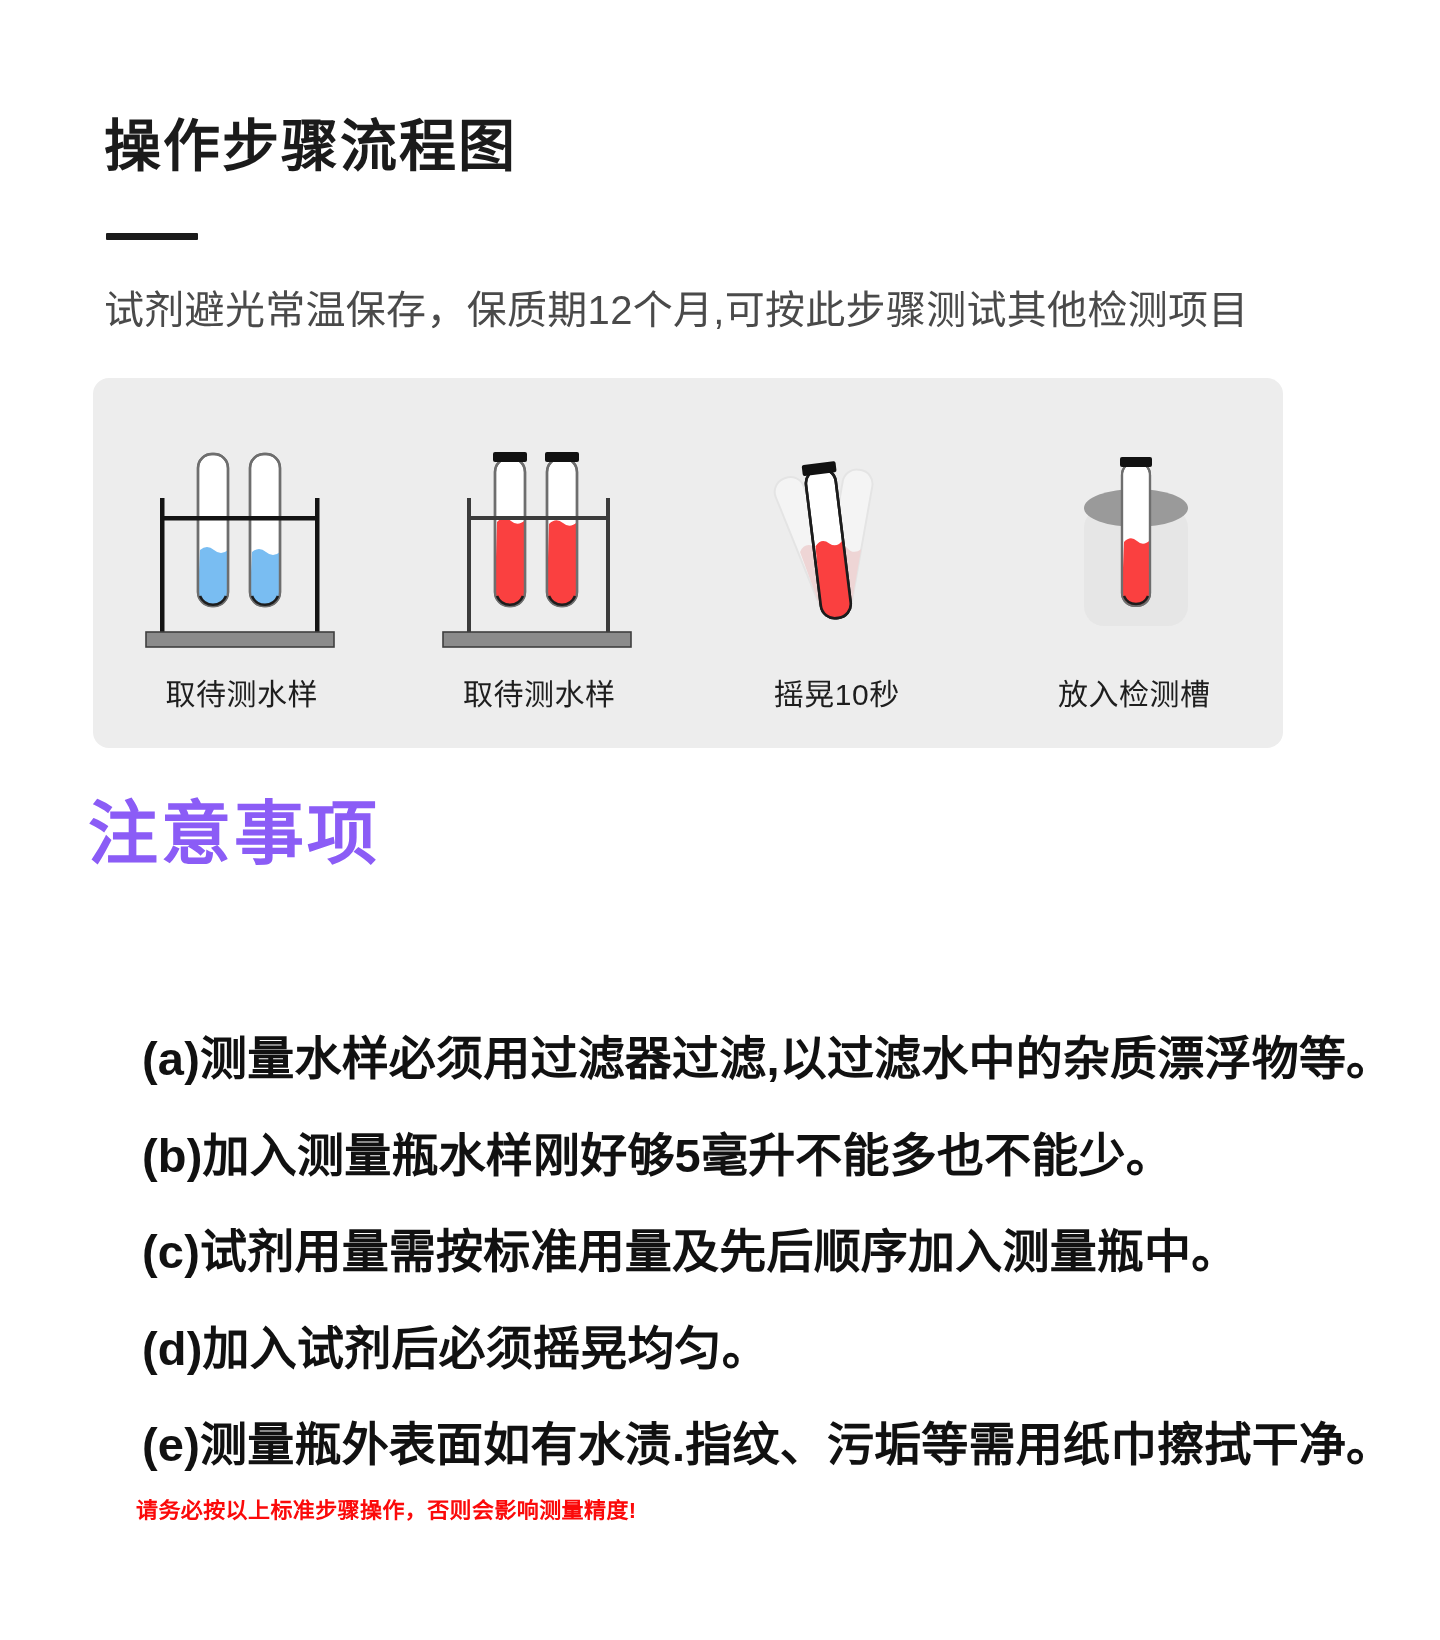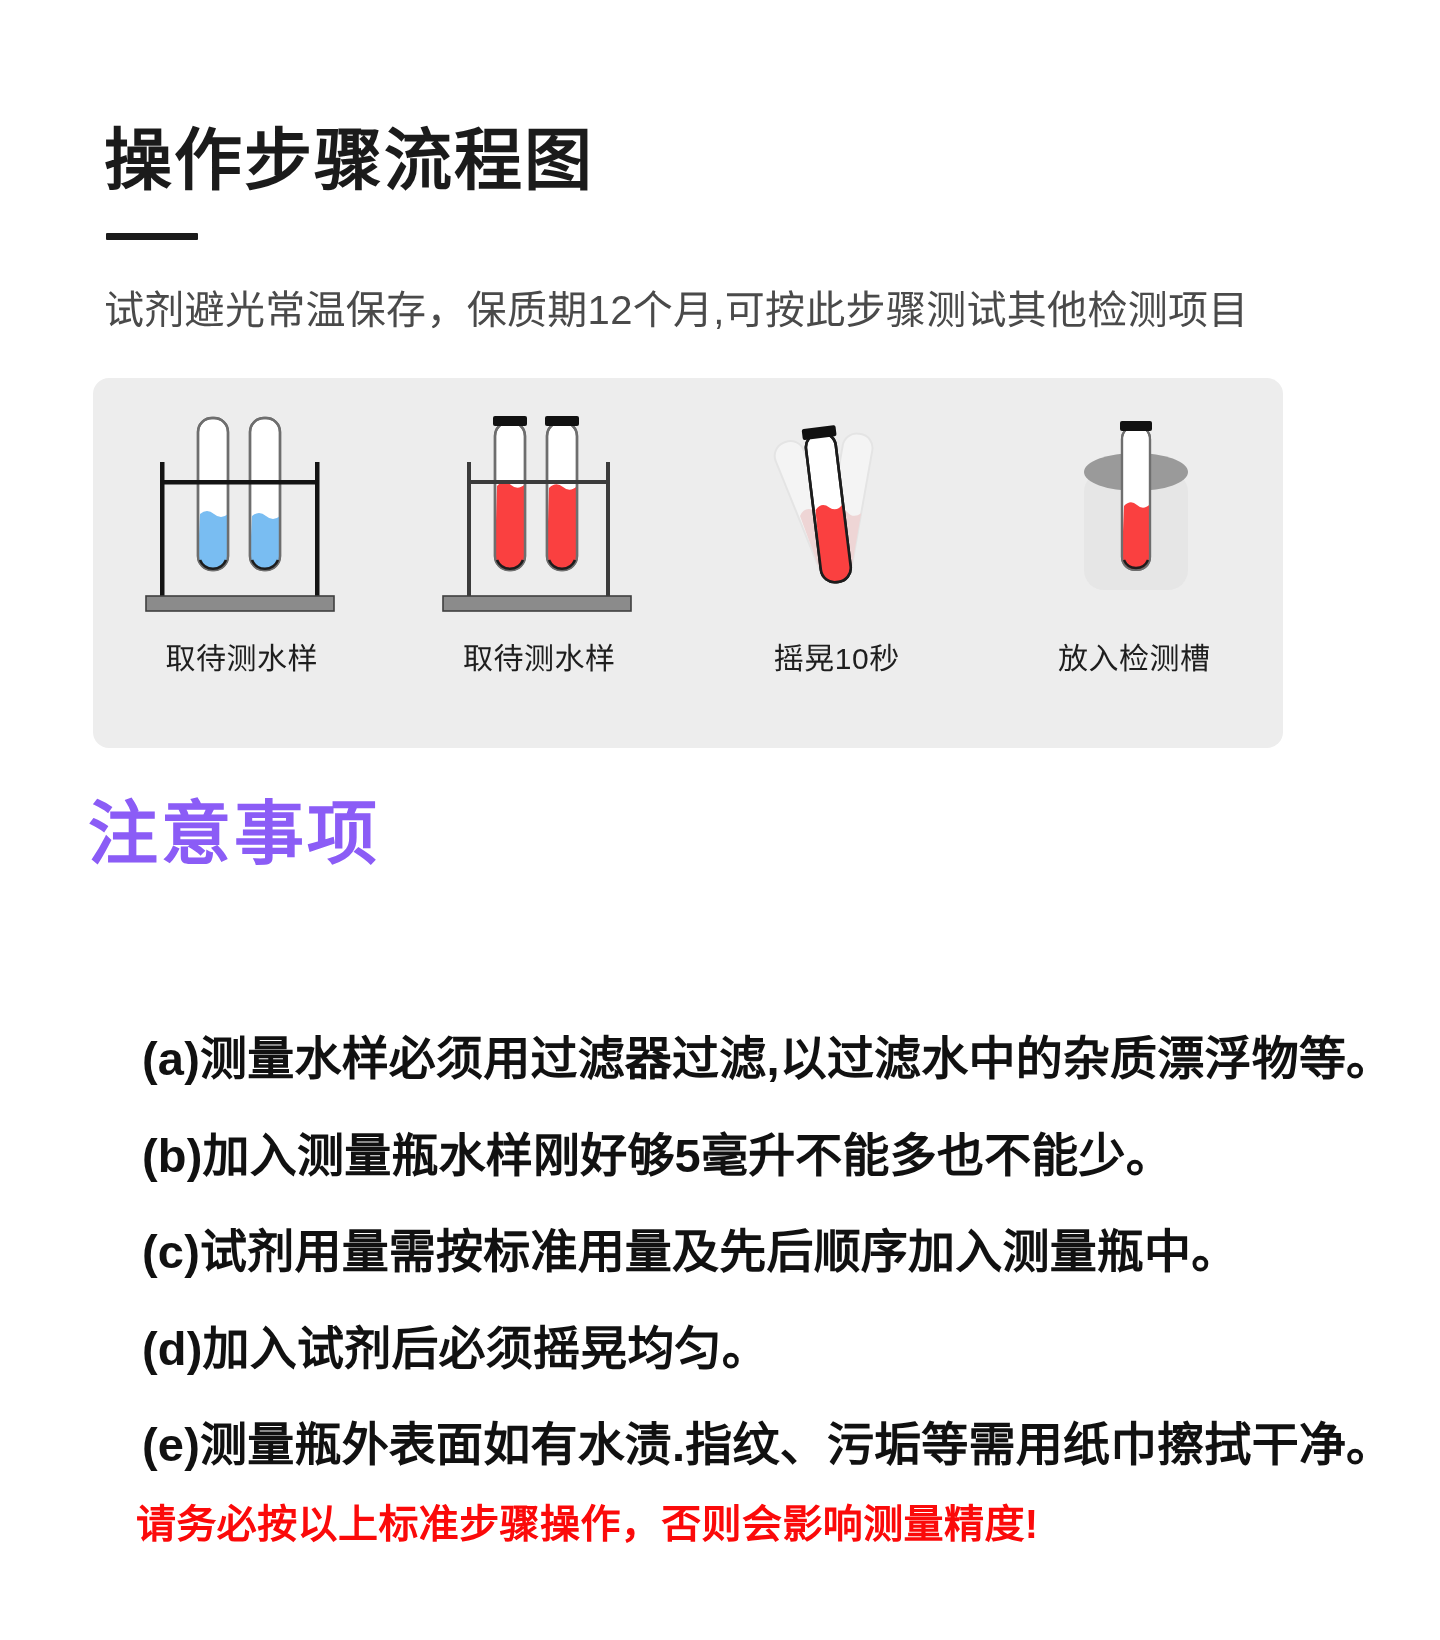"操作步骤流程图" .page-title { font-size: 68px -> 57px }
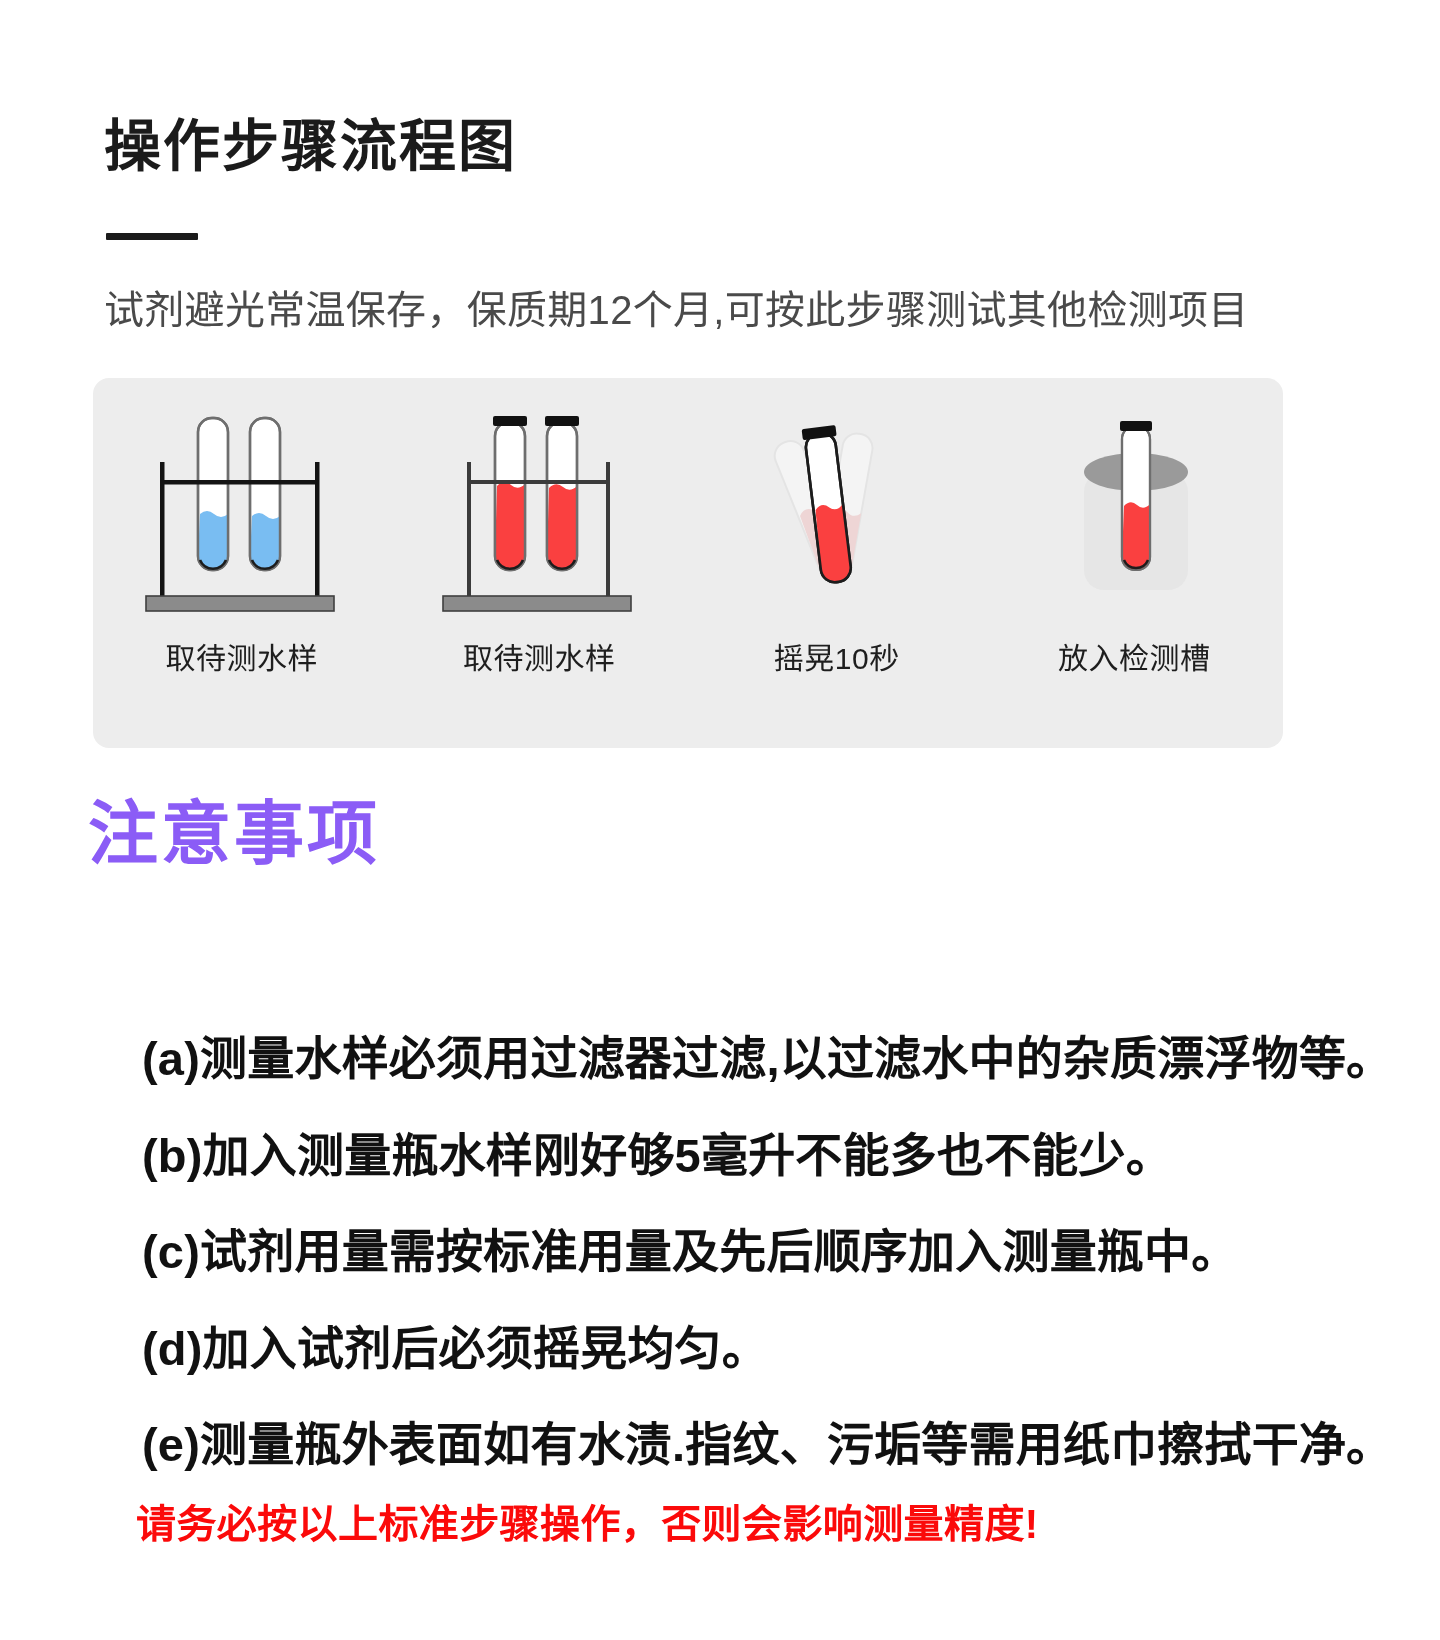"取待测水样" .steps-row { padding-top: 32px -> 68px }
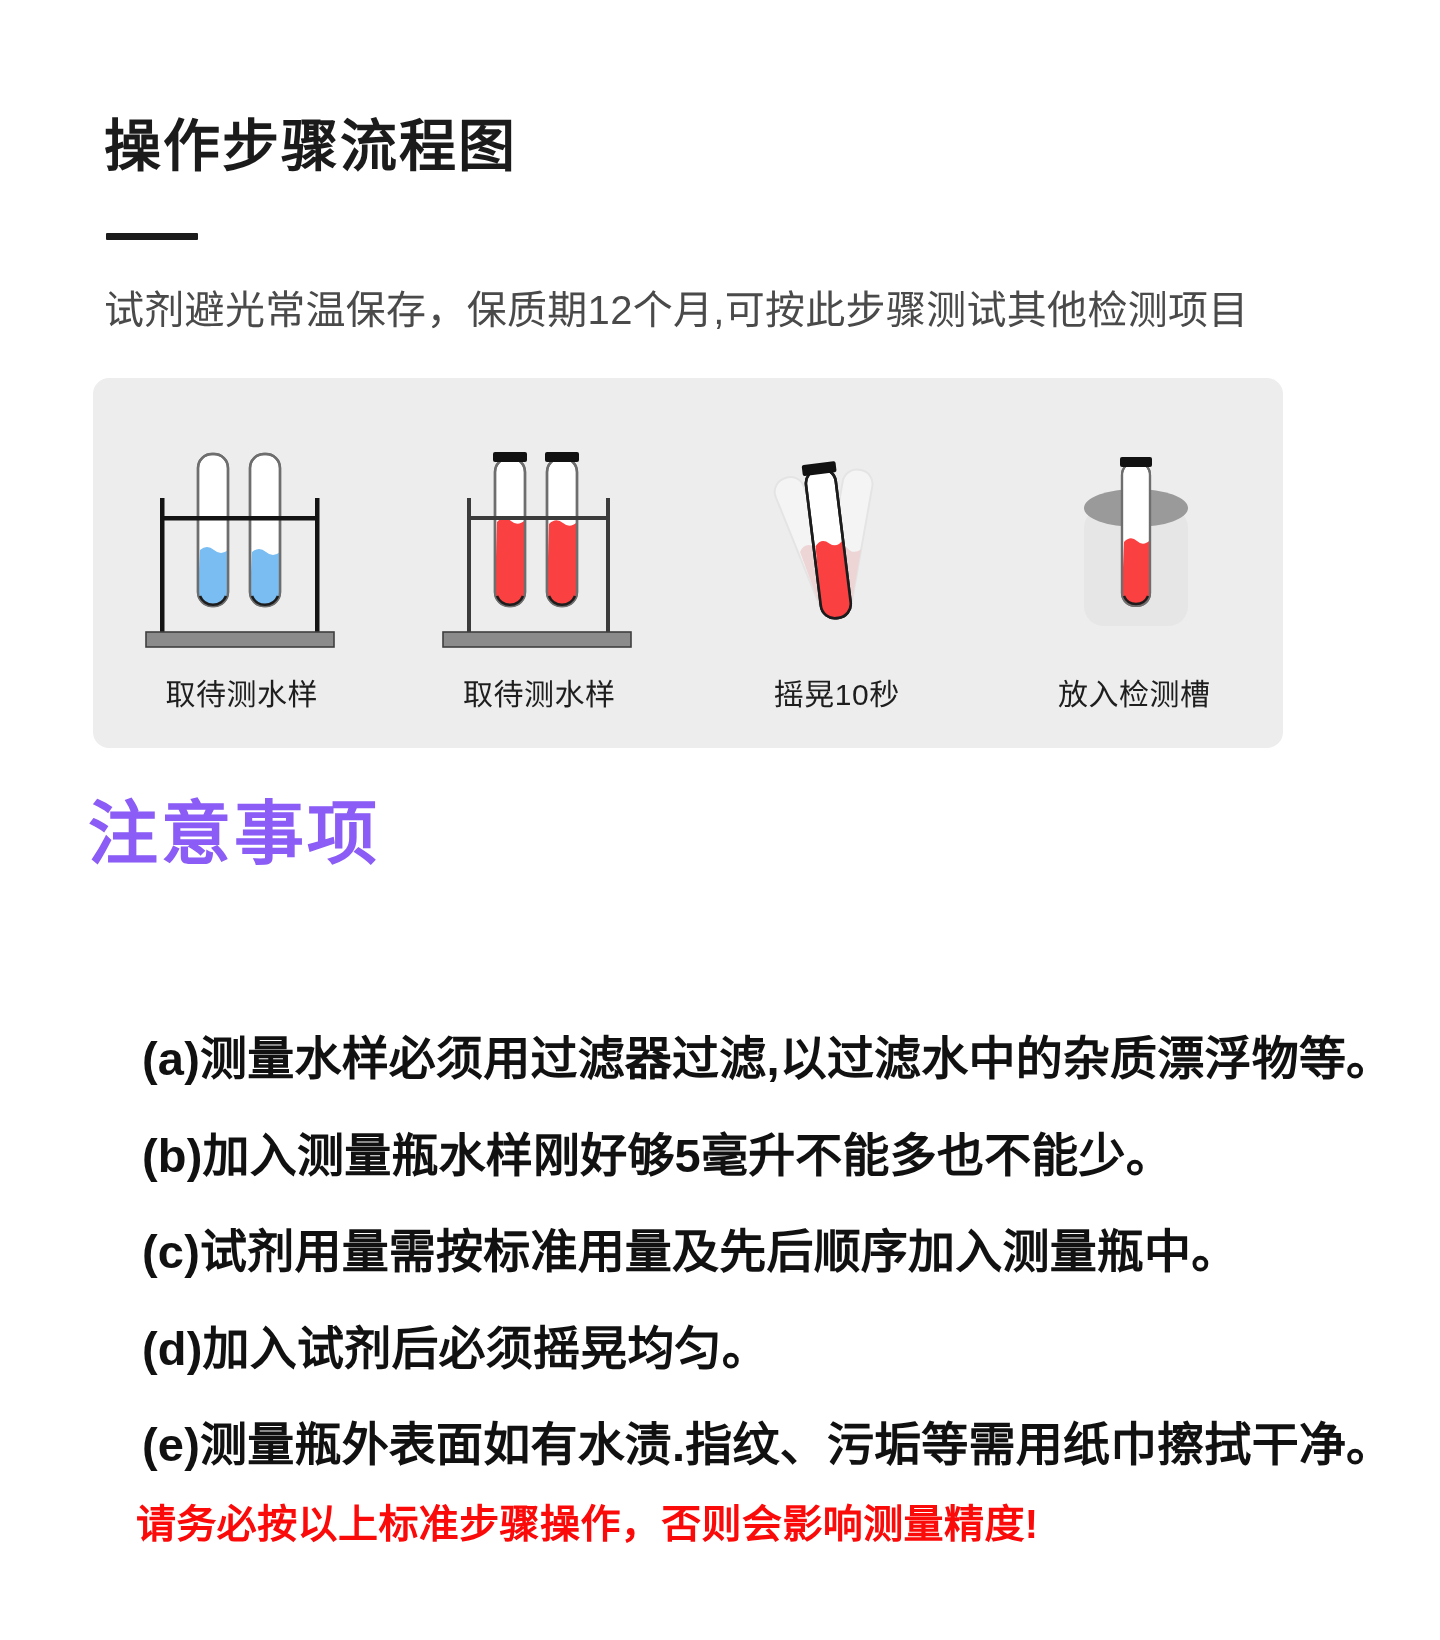"请务必按以上标准步骤操作，否则会影响测量精度!" .notice-warning { font-size: 40px -> 22px }
